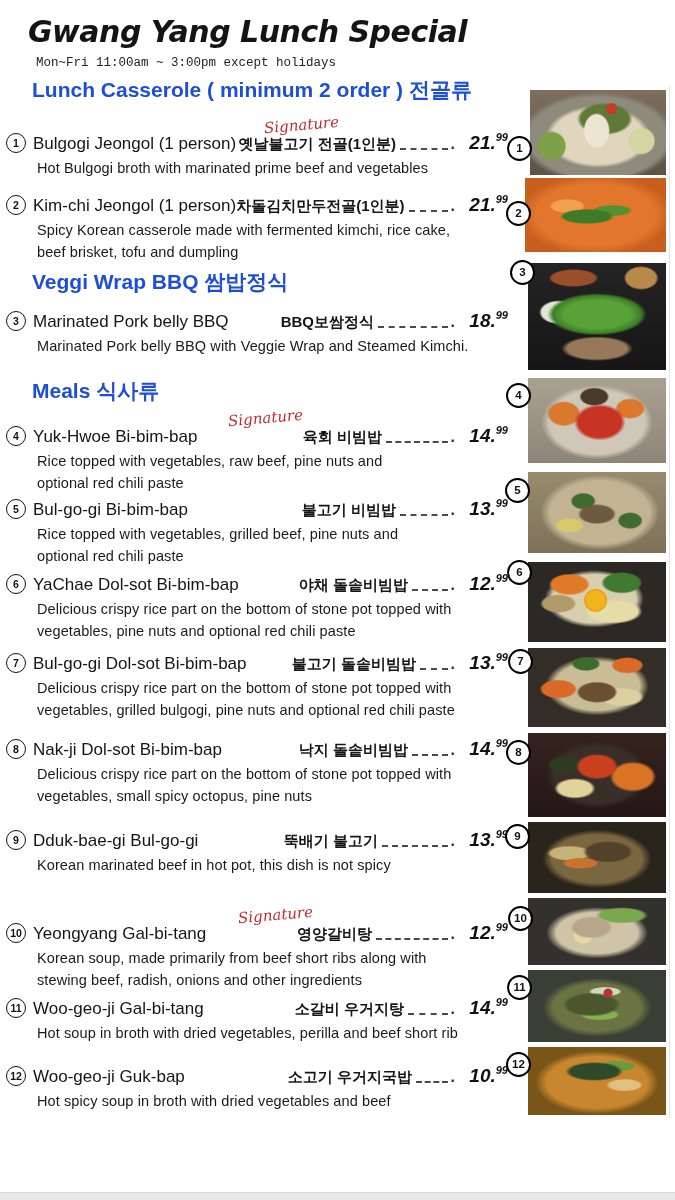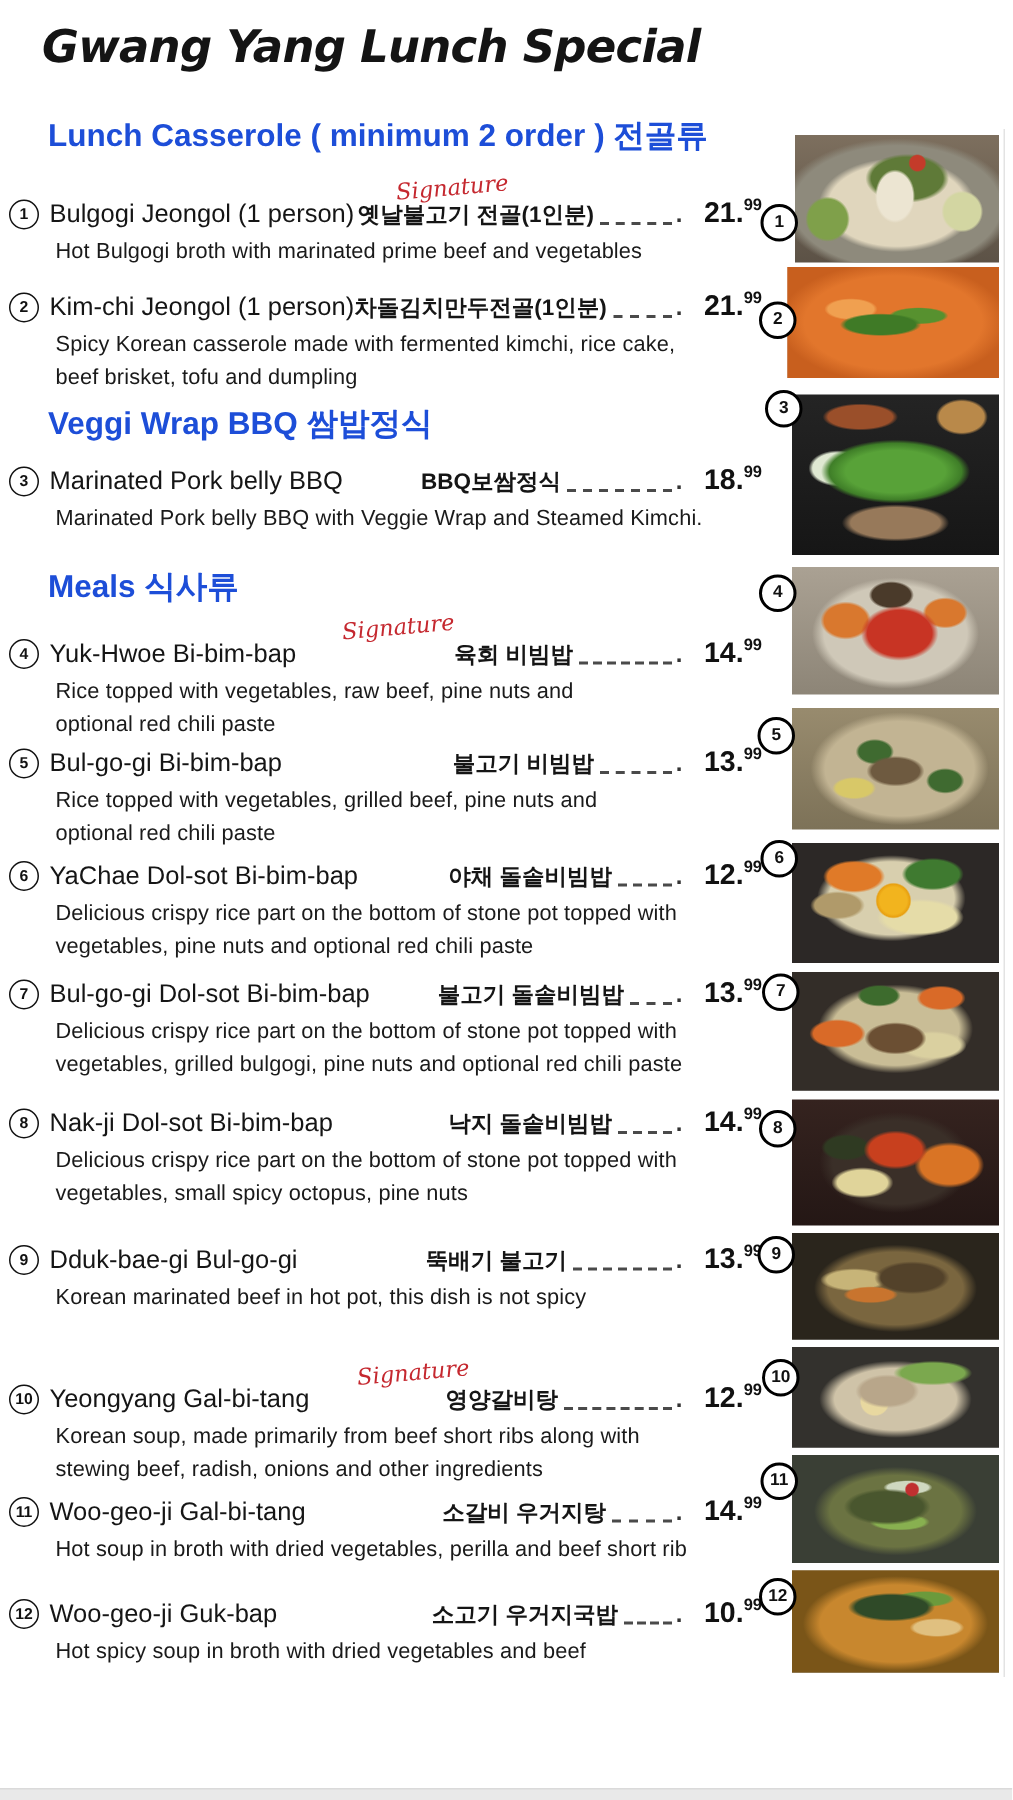"Mon~Fri 11:00am ~ 3:00pm except" div.subtitle { html: none -> <div>Mon~Fri 11:00am ~ 3:00pm except holidays</div> }
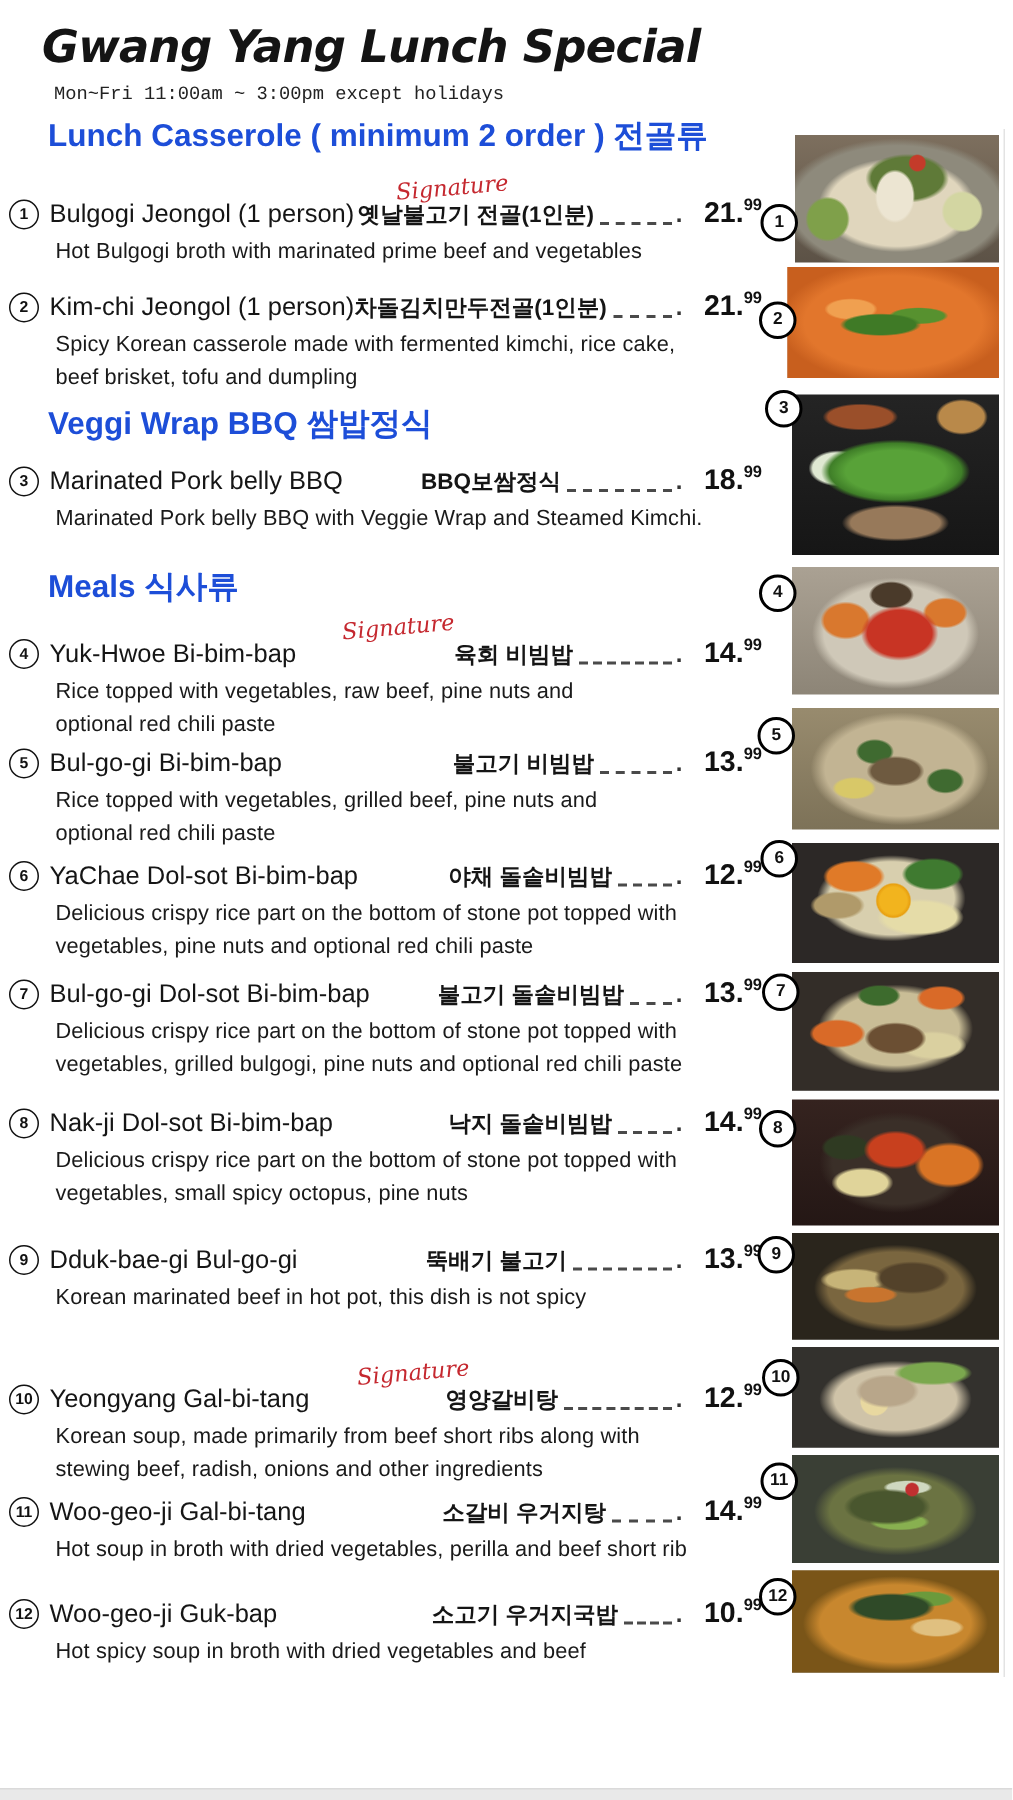"21.99" .price { font-style: none -> italic }
